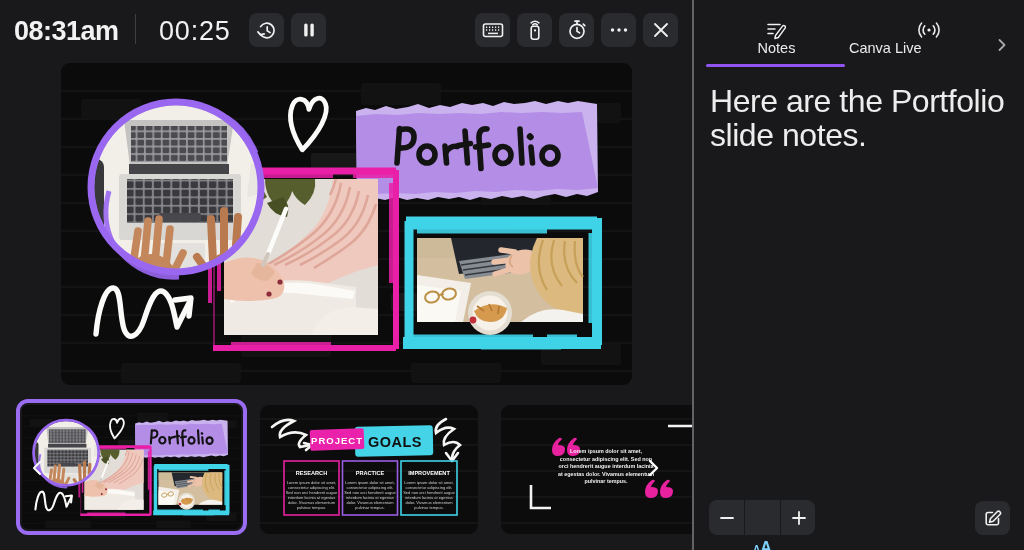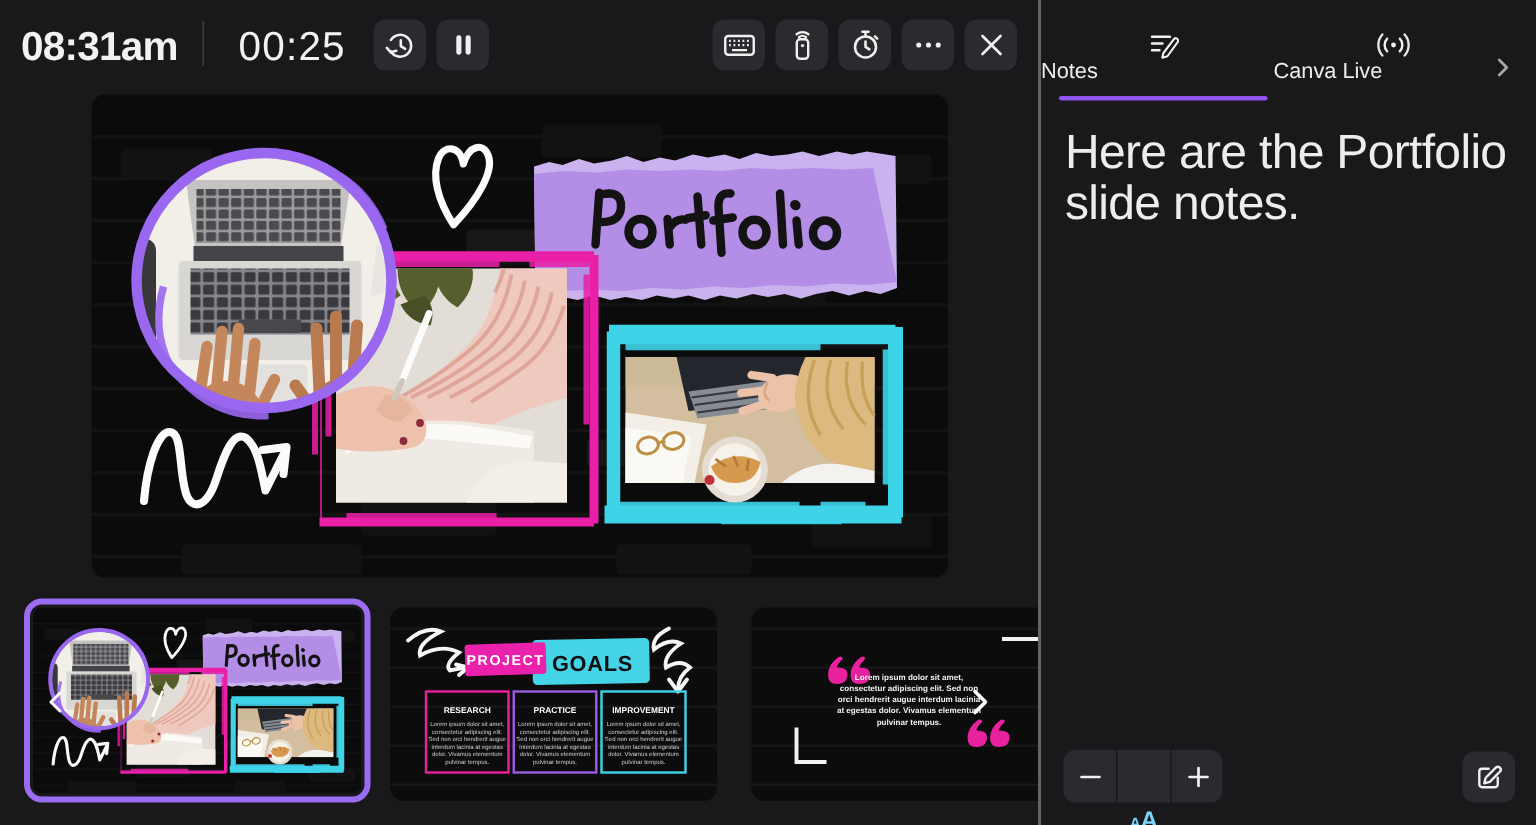"Notes" div.abs { text-align: left -> center }
